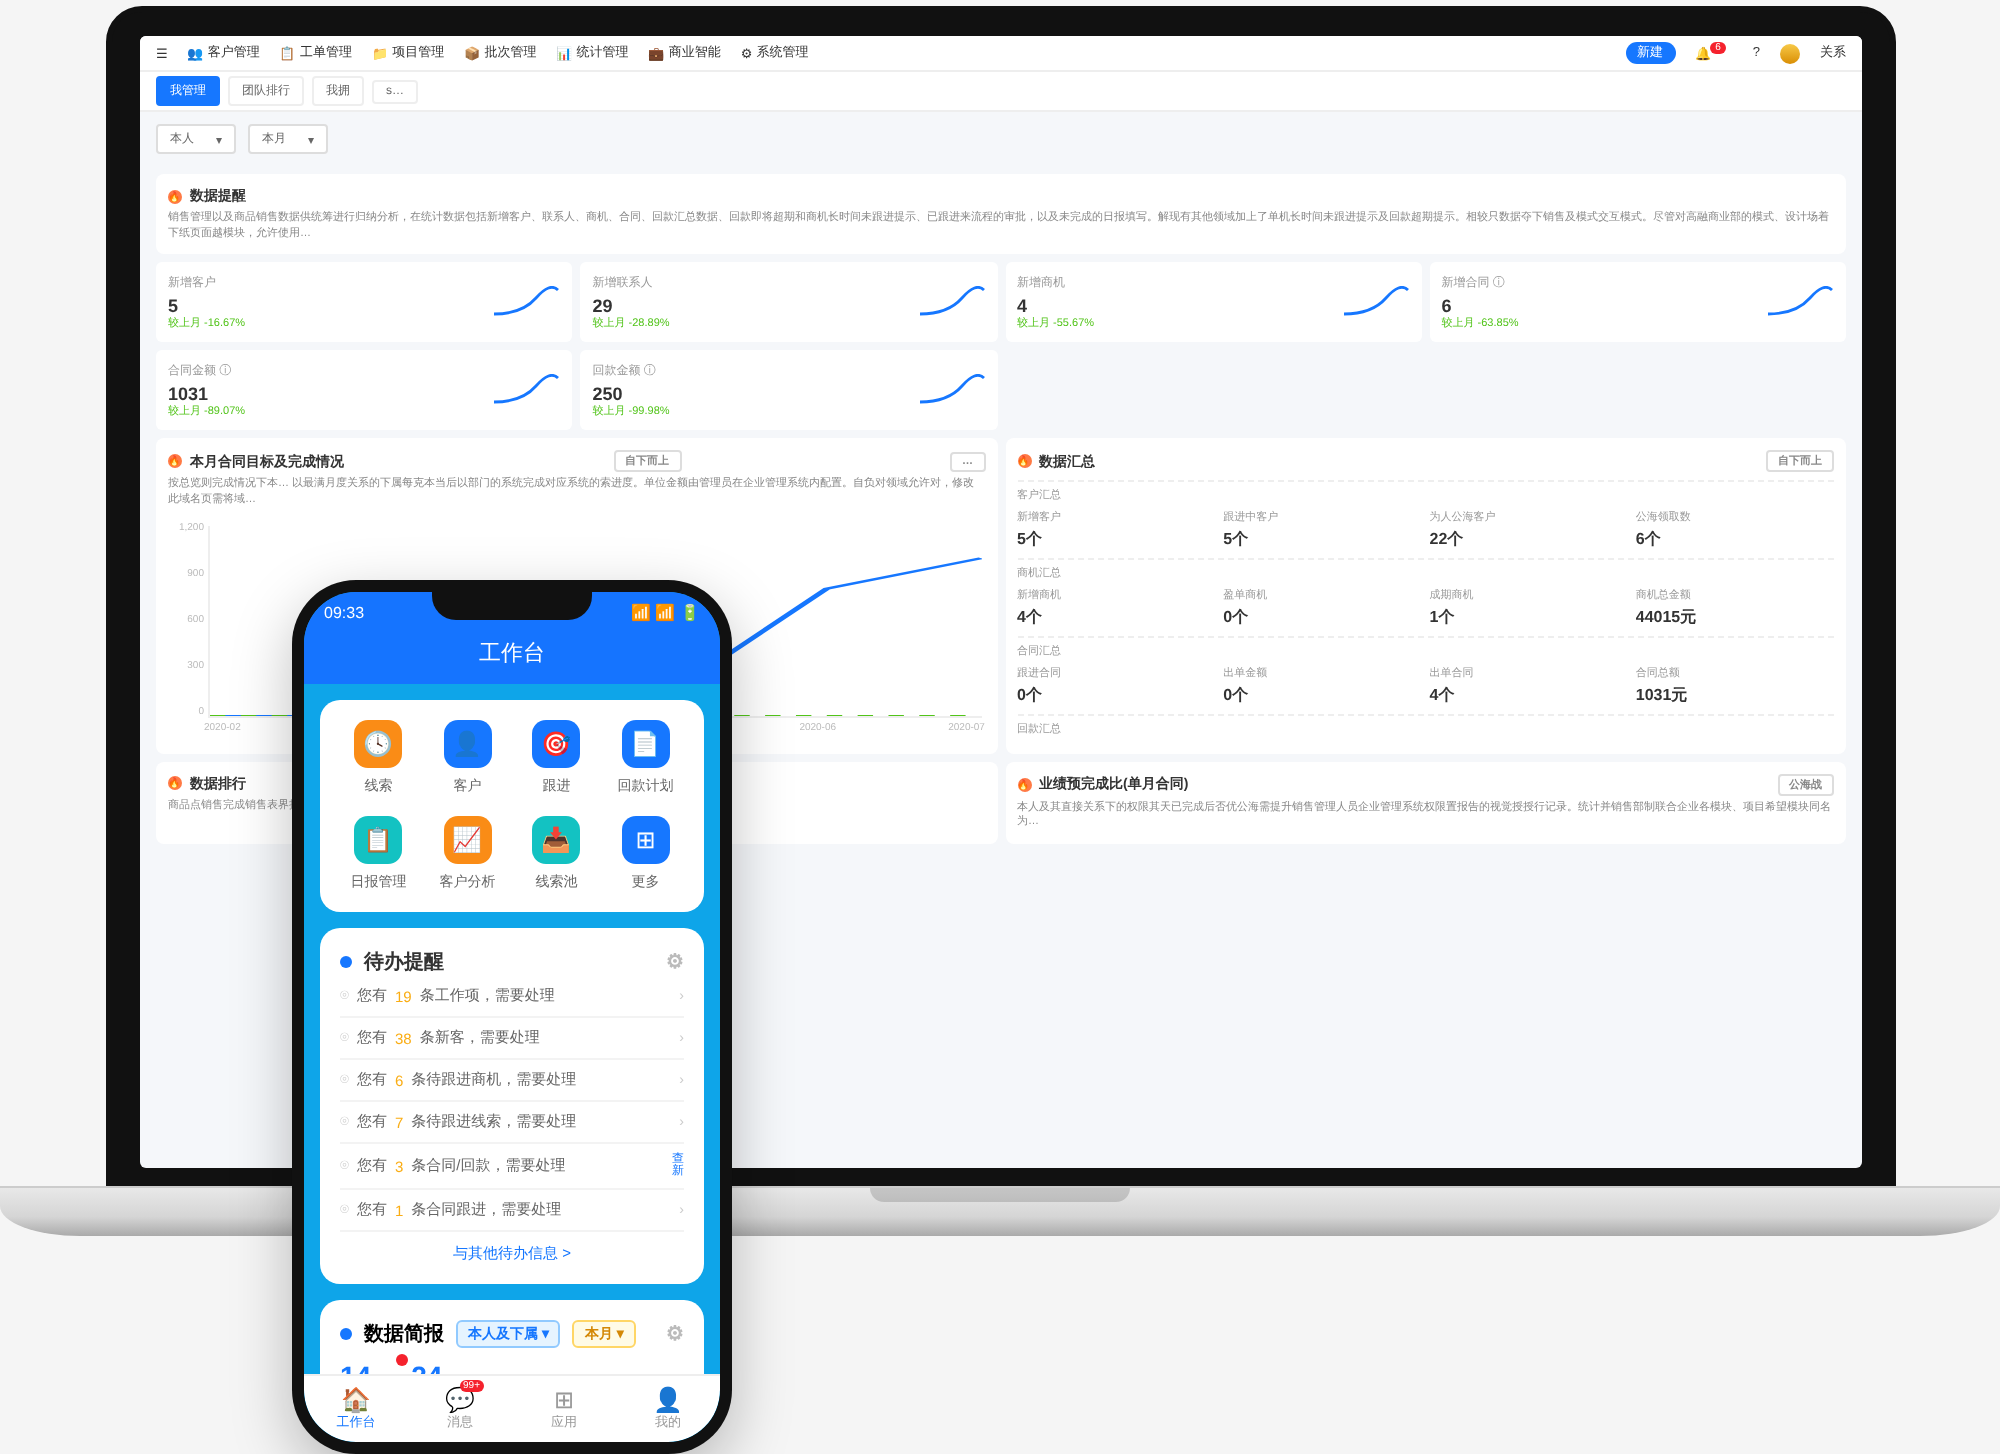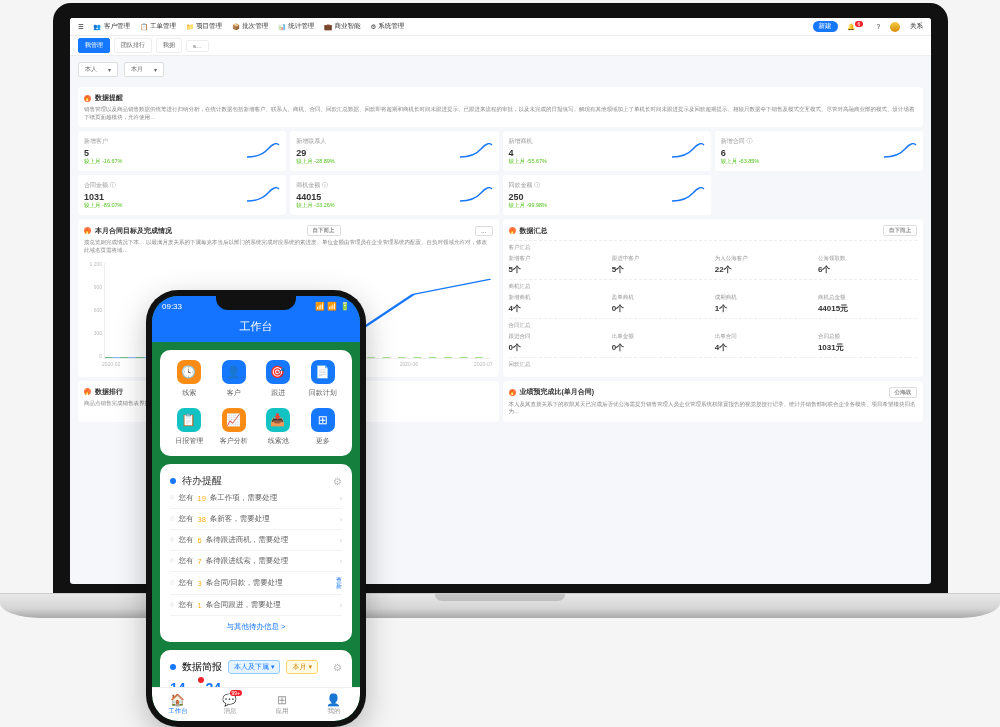"44015" div.card { html: <div> <div>商机金额 ⓘ</div> <div>44015</div> <div>较上月 -33.26%</div> <svg> <path></path> </svg> </div> -> none }
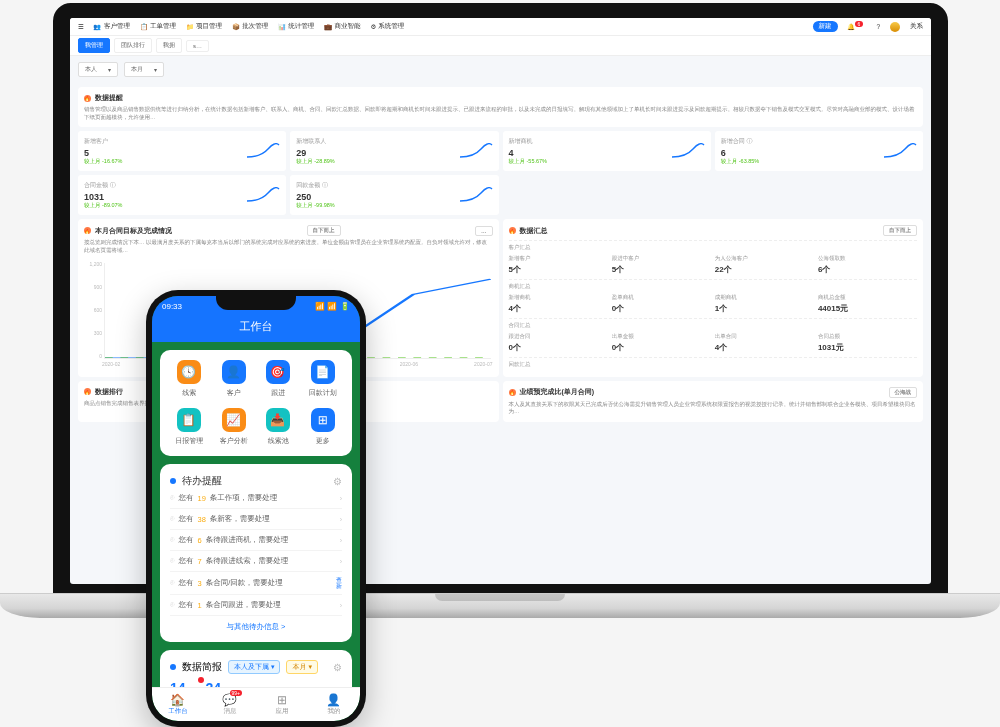"09:33" .pscreen { background: #15803d -> #0ea5e9 }
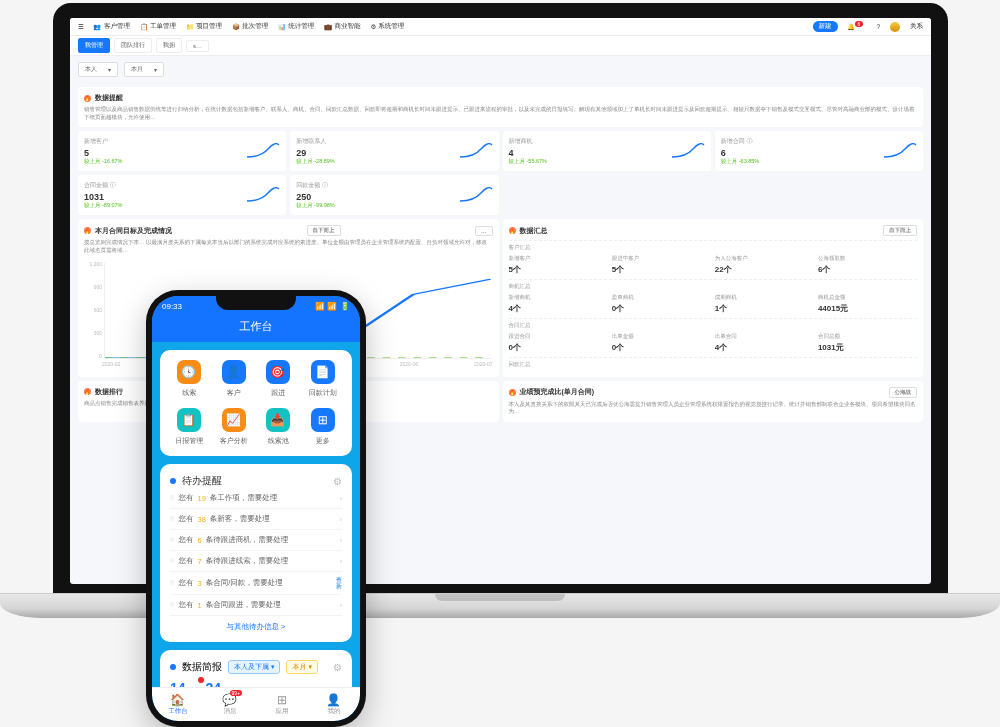"待办提醒" .thead { font-weight: 400 -> 700 }
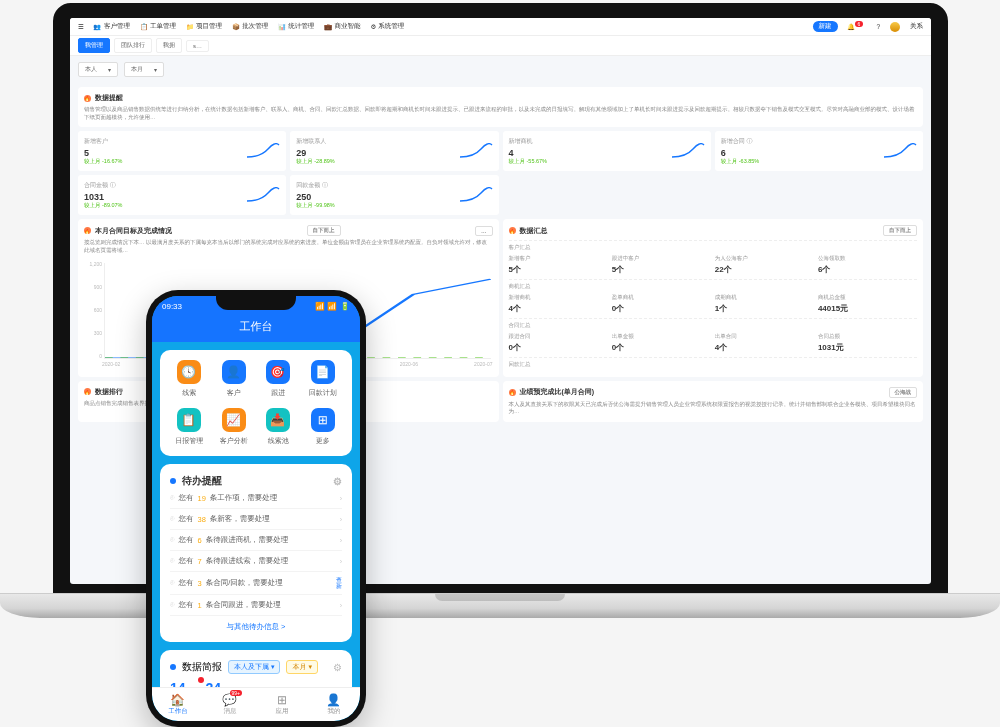"数据简报" .dh { font-weight: 400 -> 700 }
